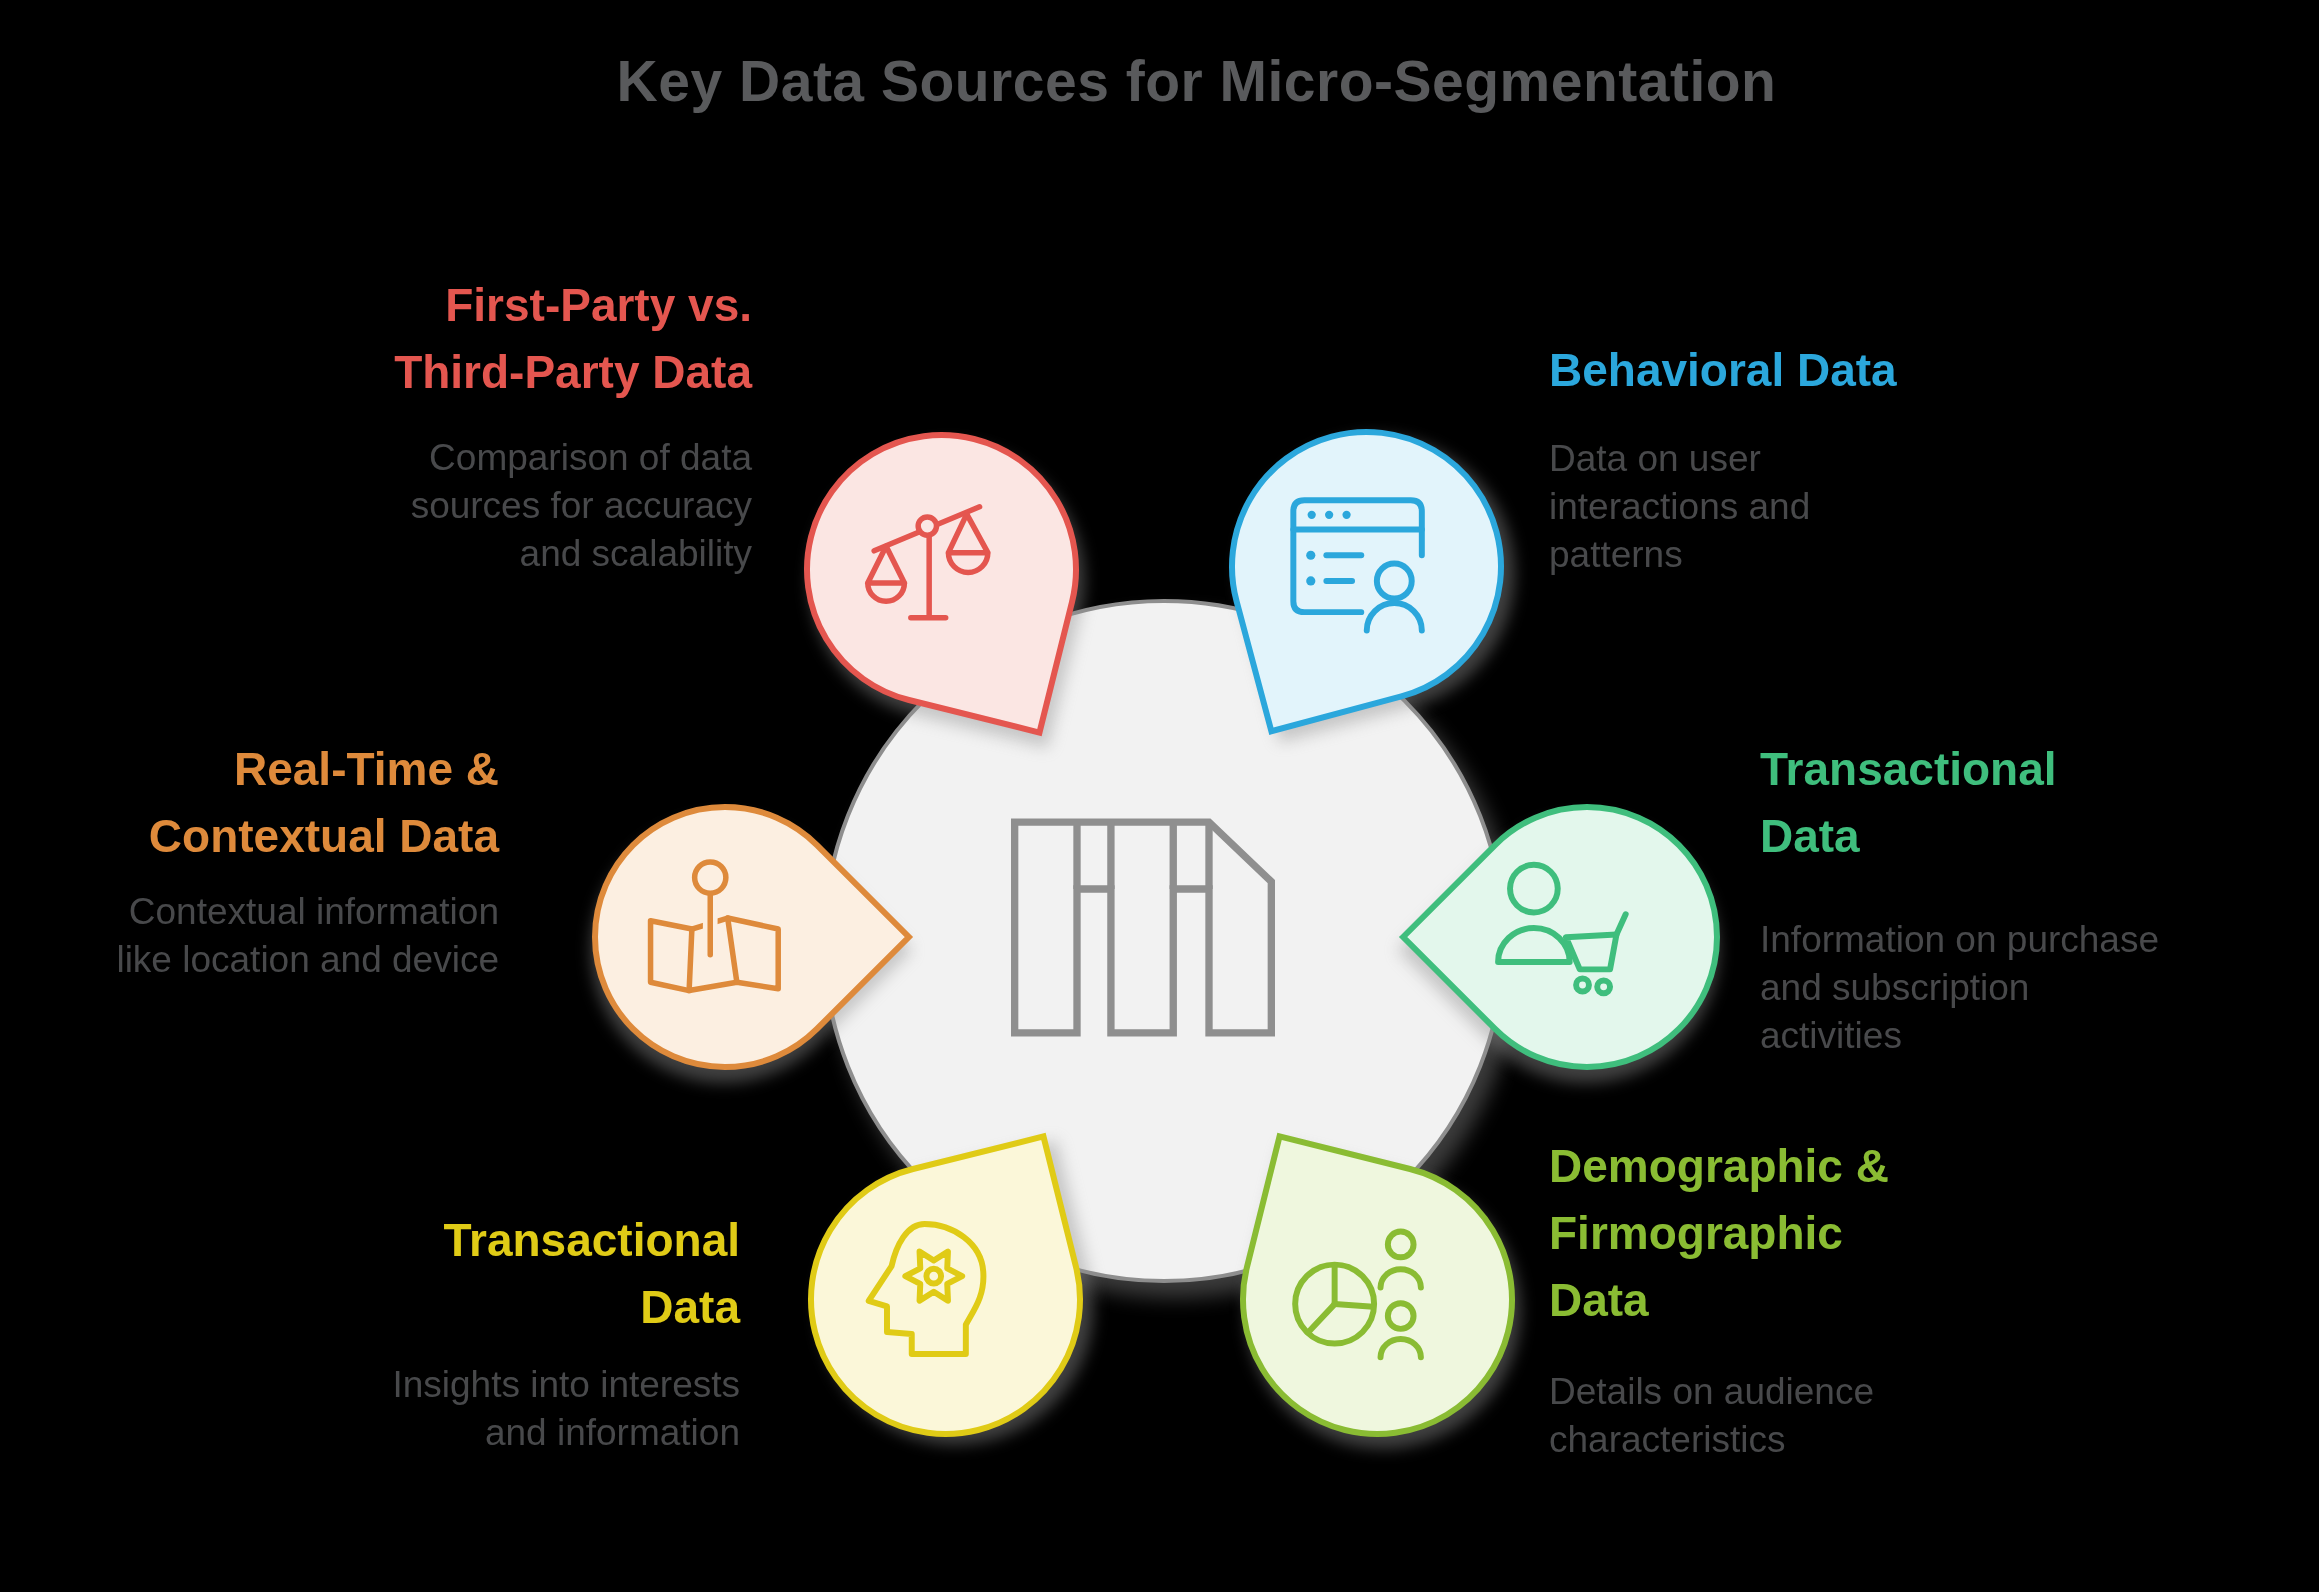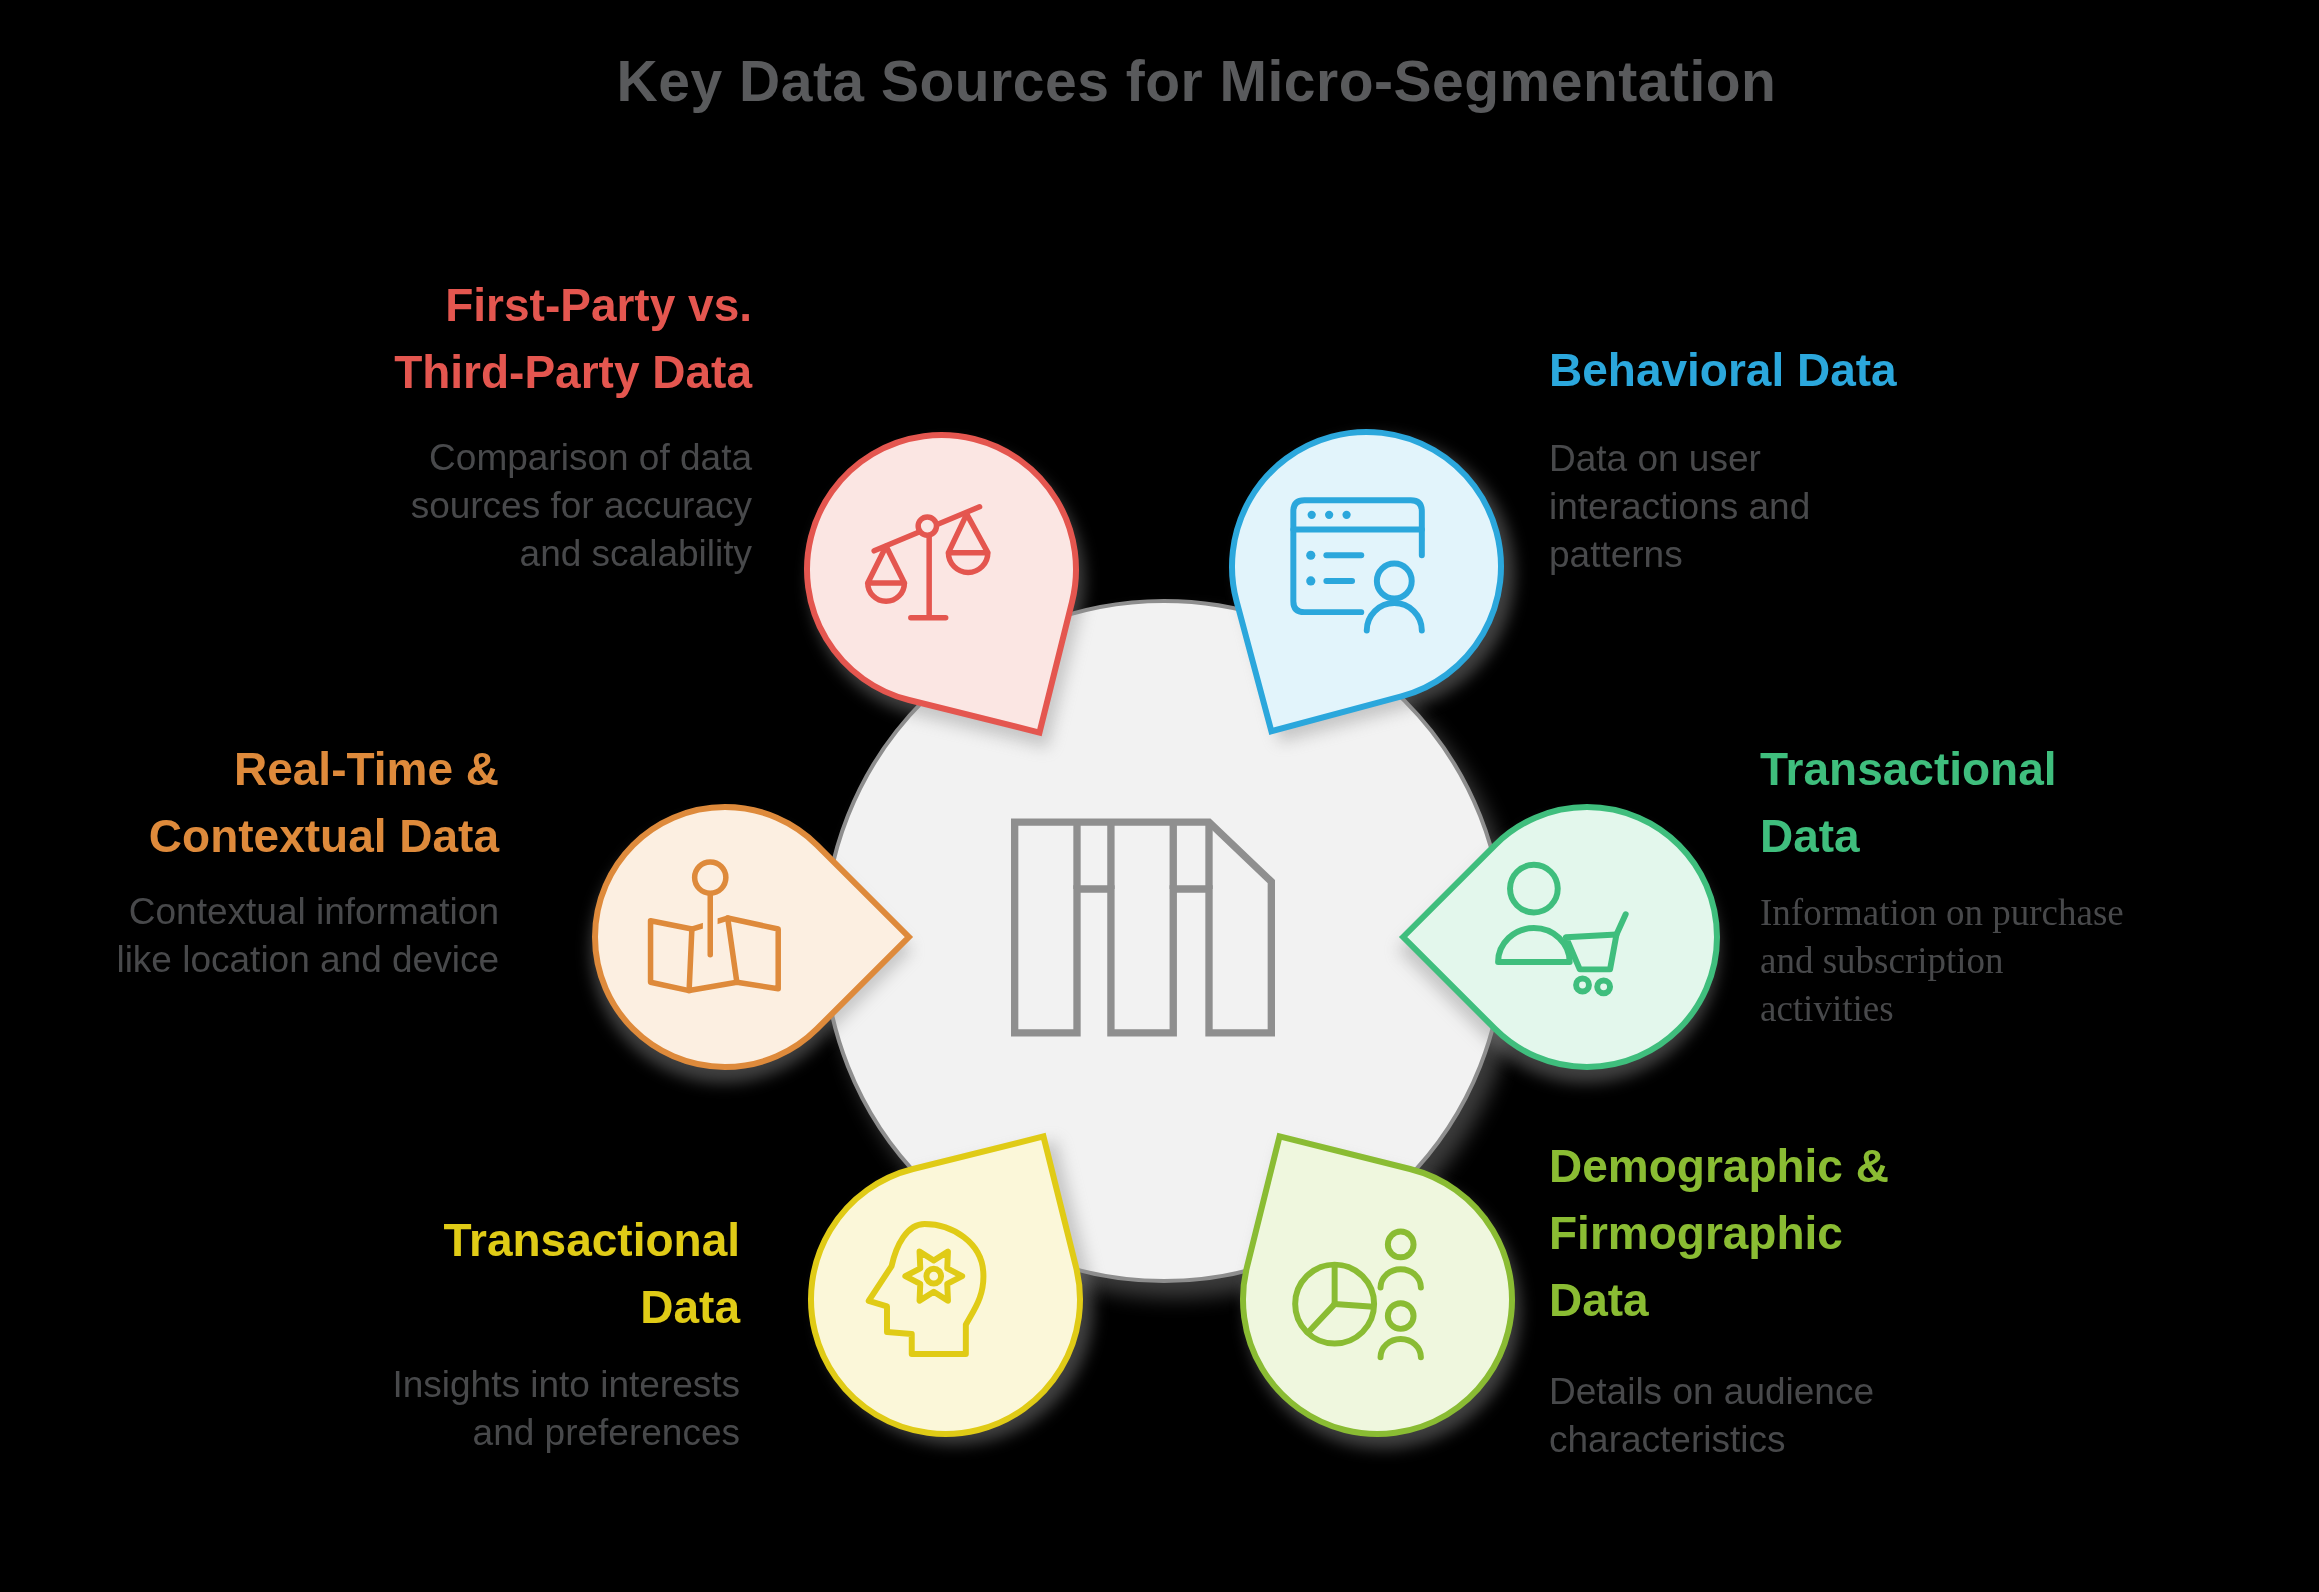"Information on purchase" .lb-transactional p { font-family: Liberation Serif, serif -> none; margin-top: 19px -> 46px }
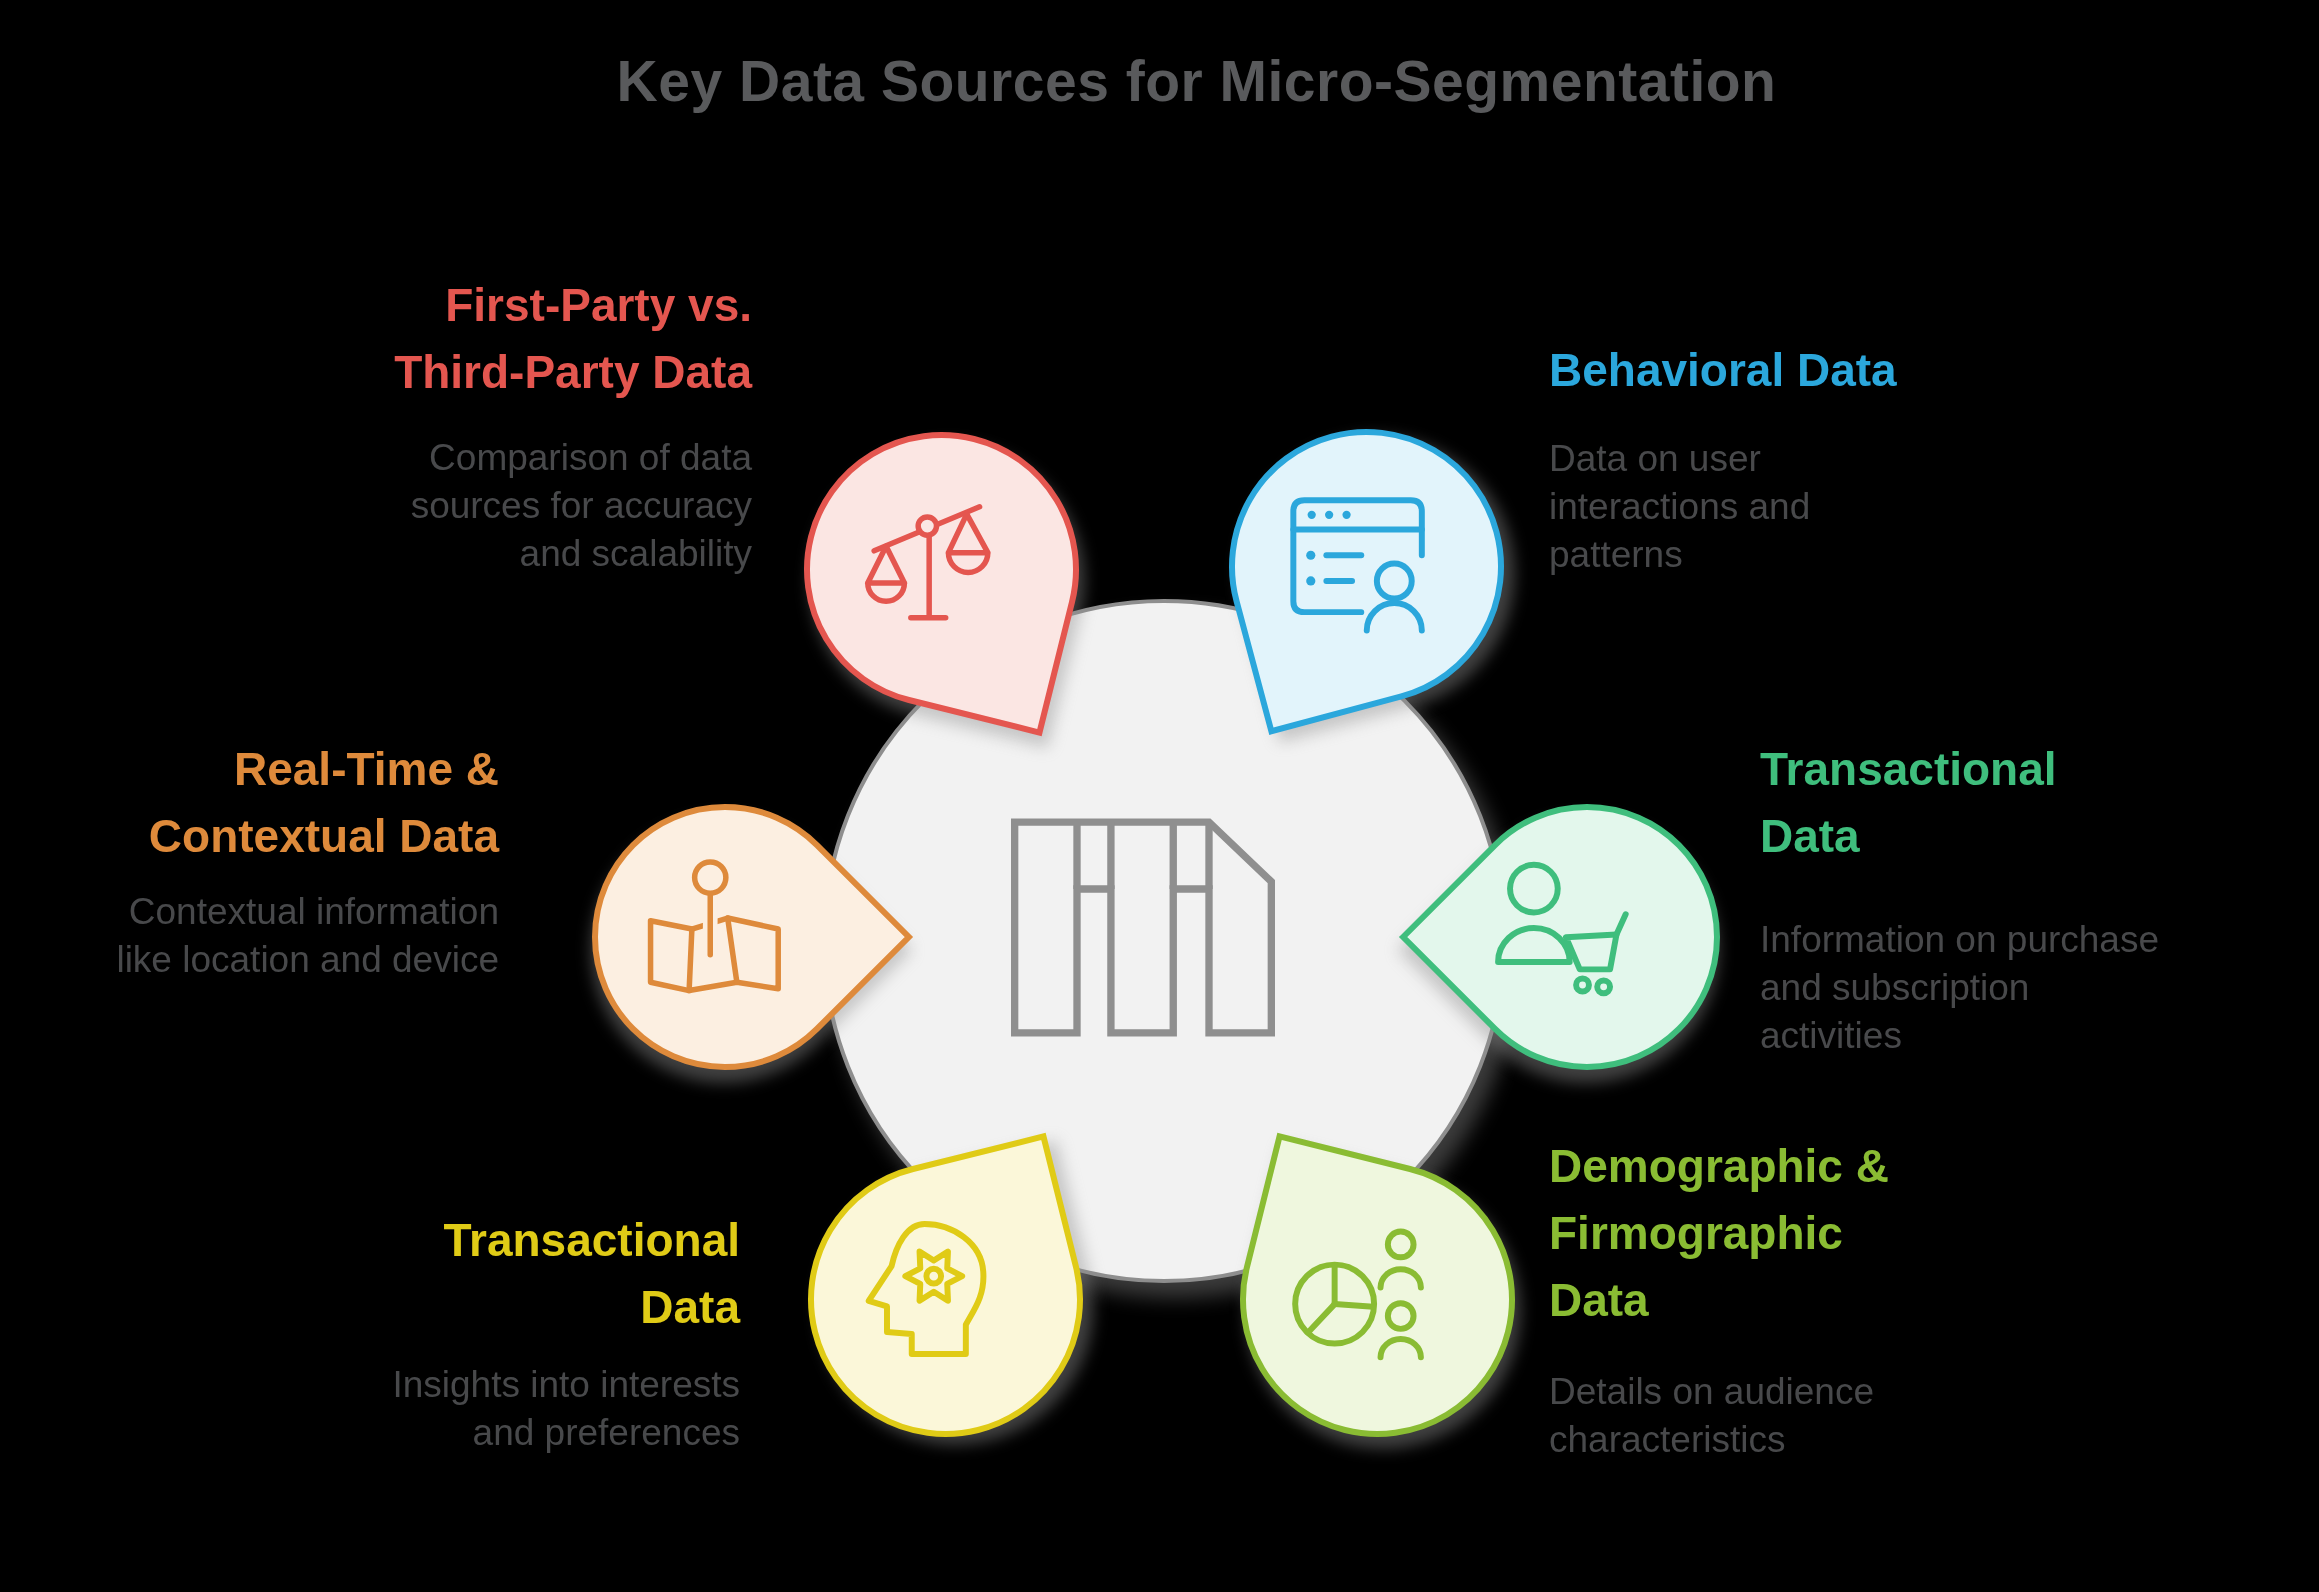"Insights into interests" p { text: preferences -> information }
